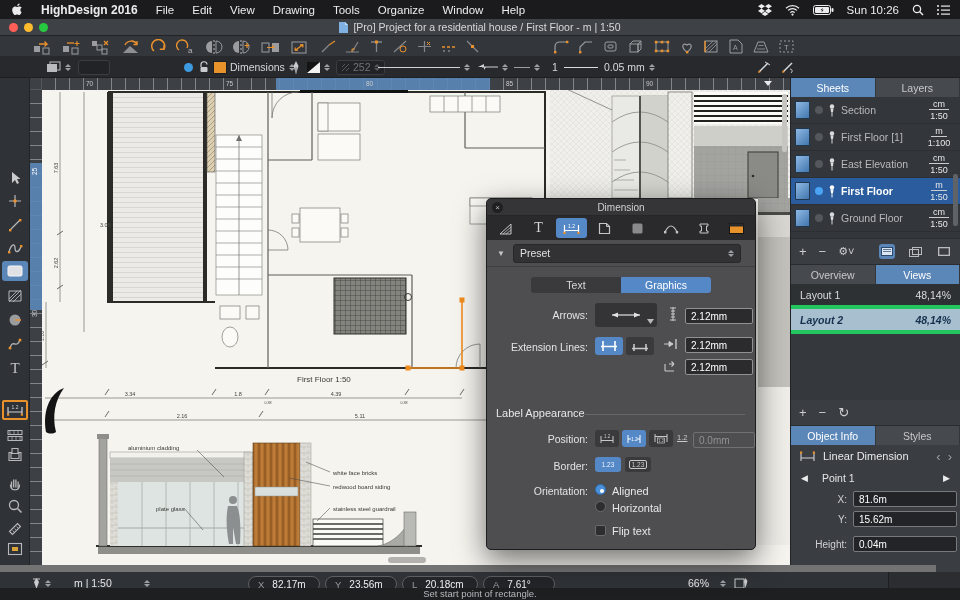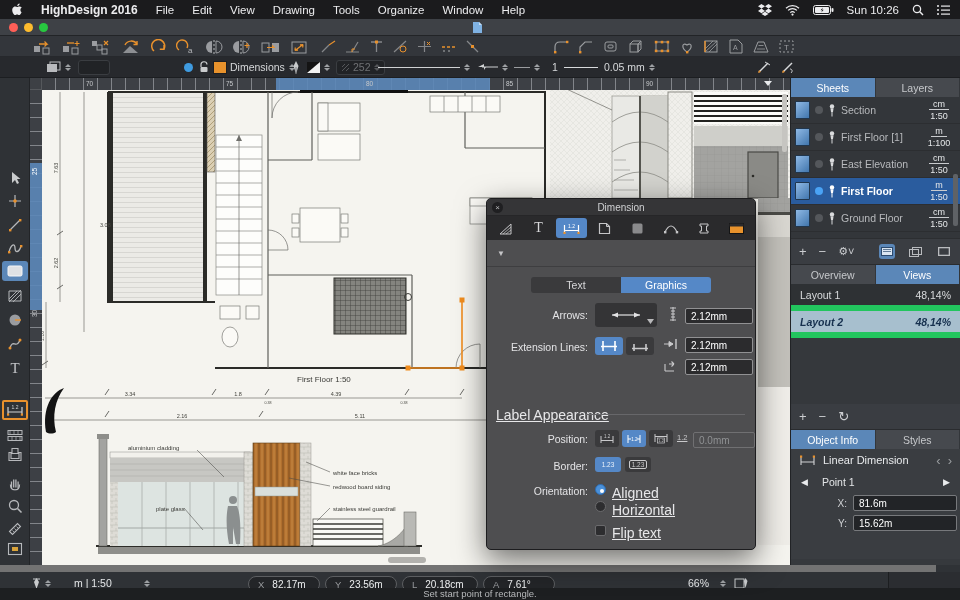"[Pro] Project for a residential" span { html: none -> <span>[Pro] Project for a residential house / First Floor - m | 1:50</span> }
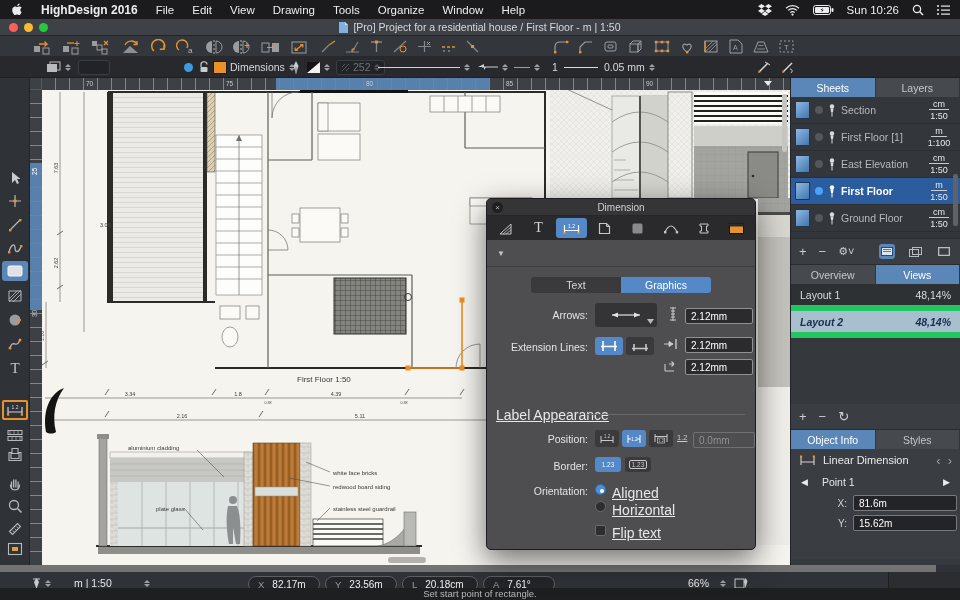"Preset" span.ddrop { html: none -> <span> <span>Preset</span> <span></span> <span> <i></i> <b></b> </span> </span> }
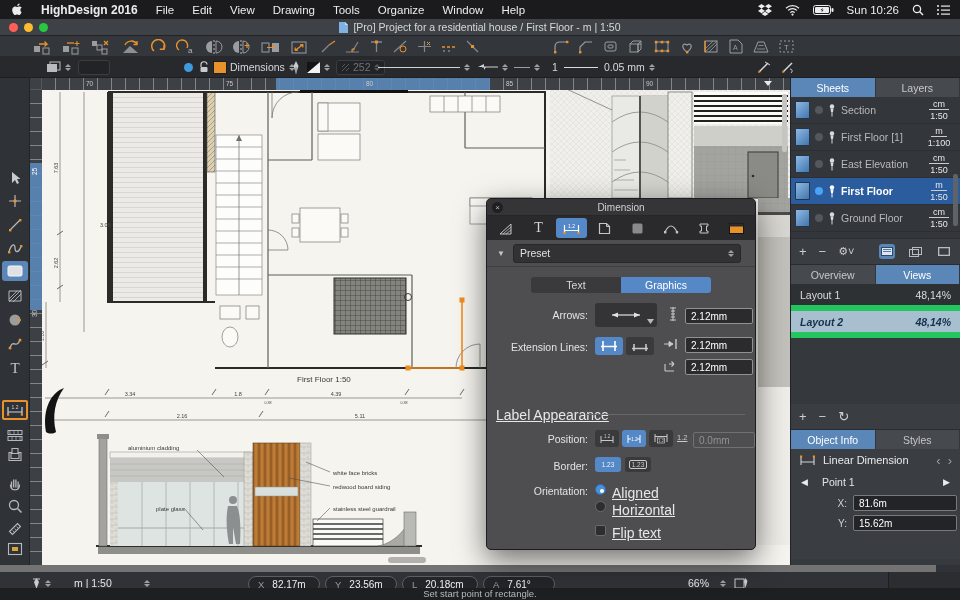"Layout 1" .lrow { border-bottom: 6px solid #22c55e -> 4px solid #22c55e }
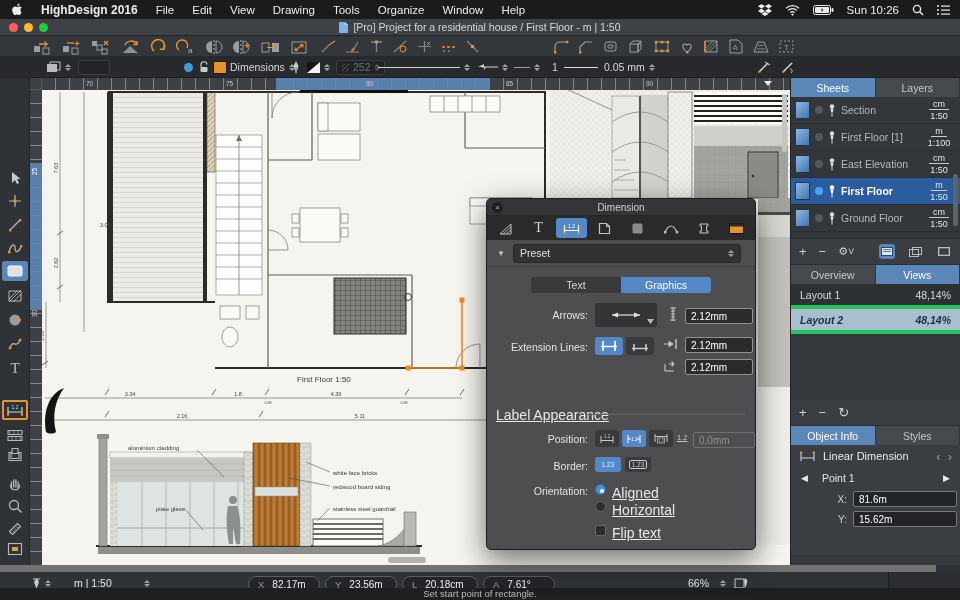"Label Appearance" .dtext { font-size: 14px -> 11px; text-decoration: underline -> none }
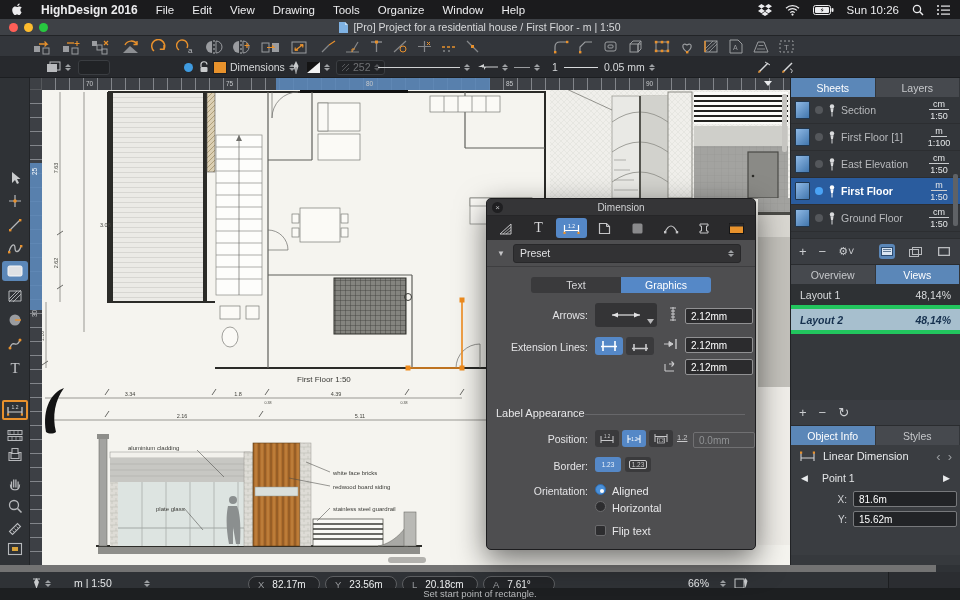"Height:" div.frow { html: none -> <div> <span>Height:</span> <span>0.04m</span> </div> }
